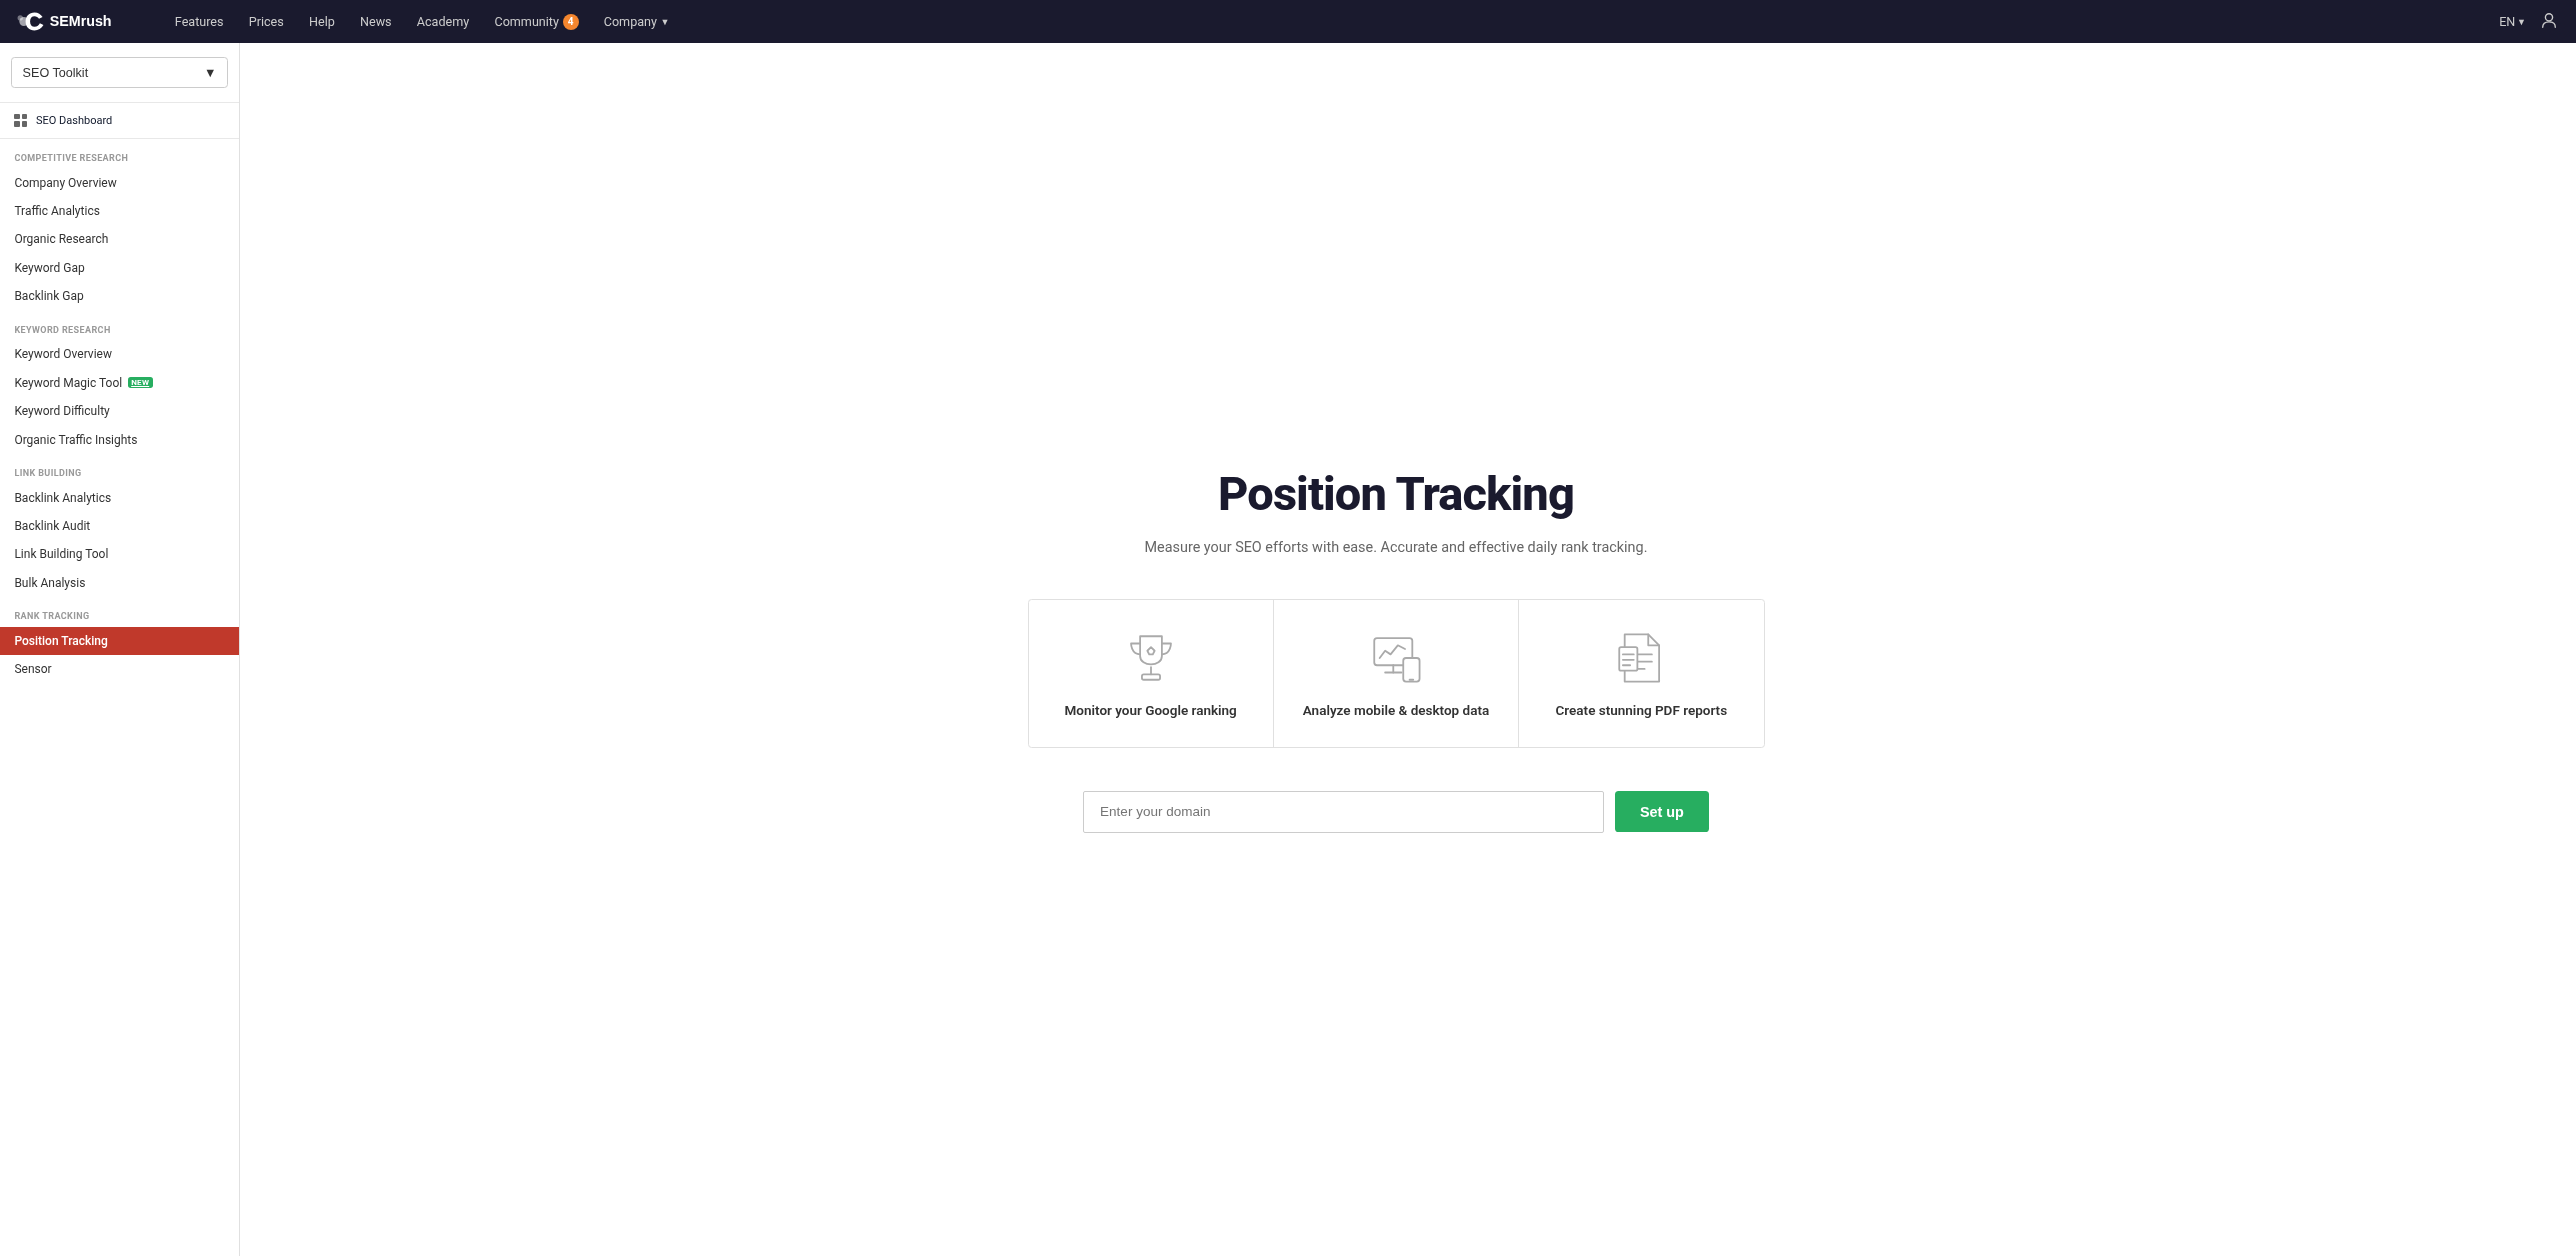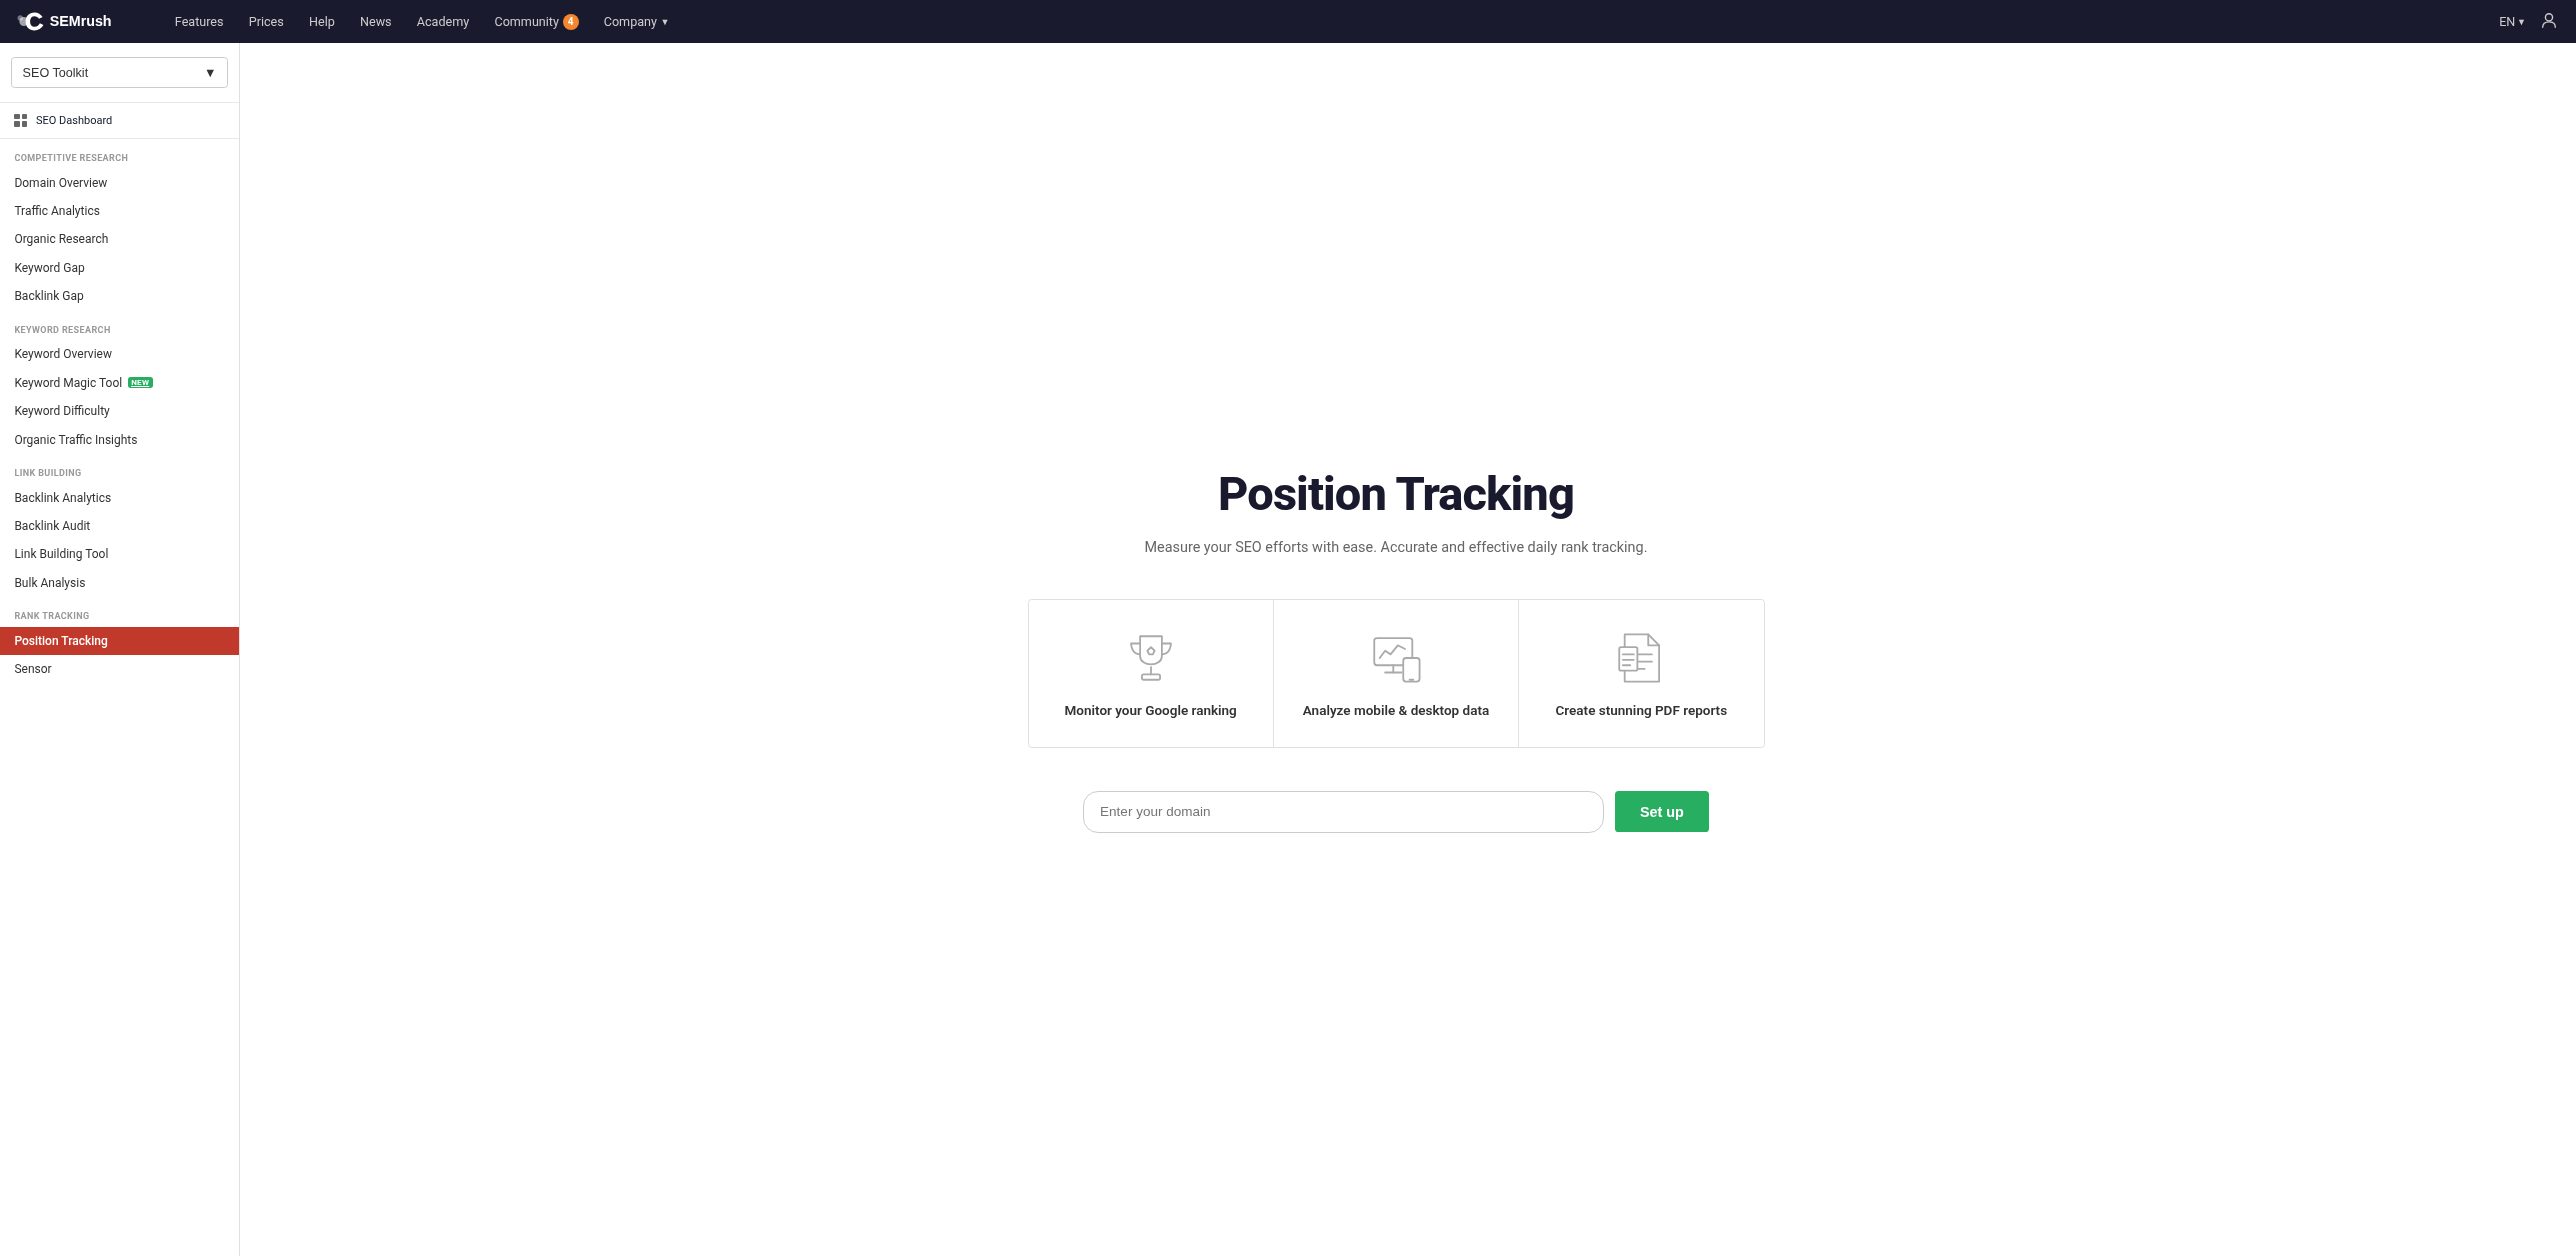"Domain Overview" div.sidebar-item { text: Domain -> Company }
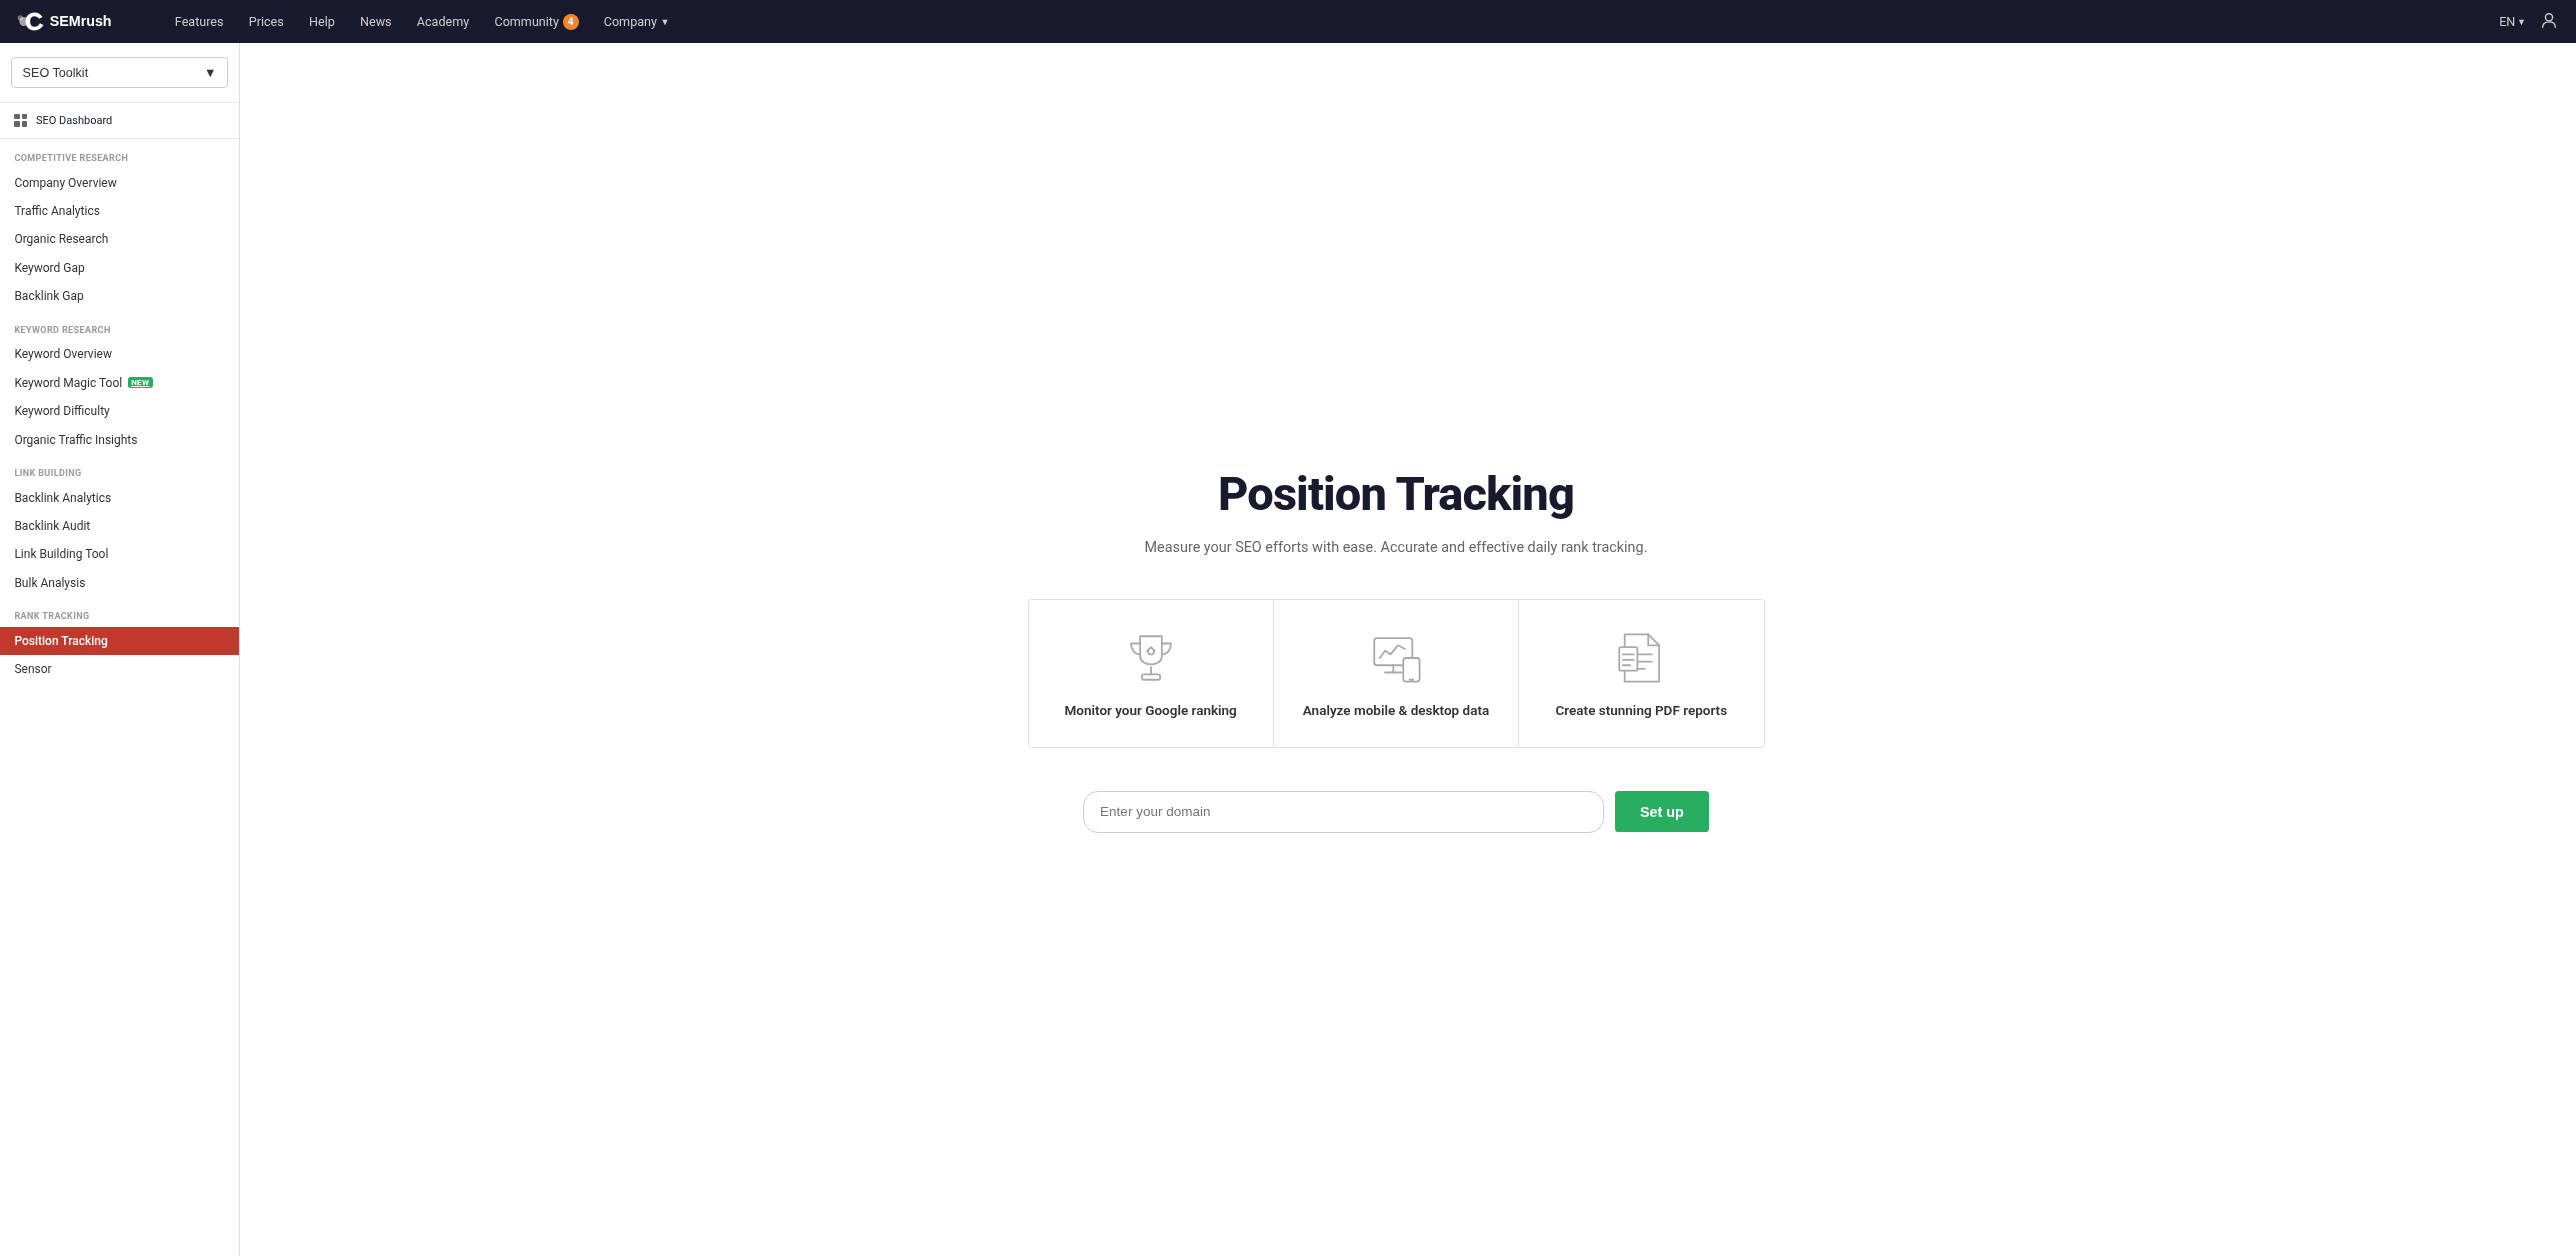"Enter your domain" .domain-input { border-radius: 15px -> 2px }
